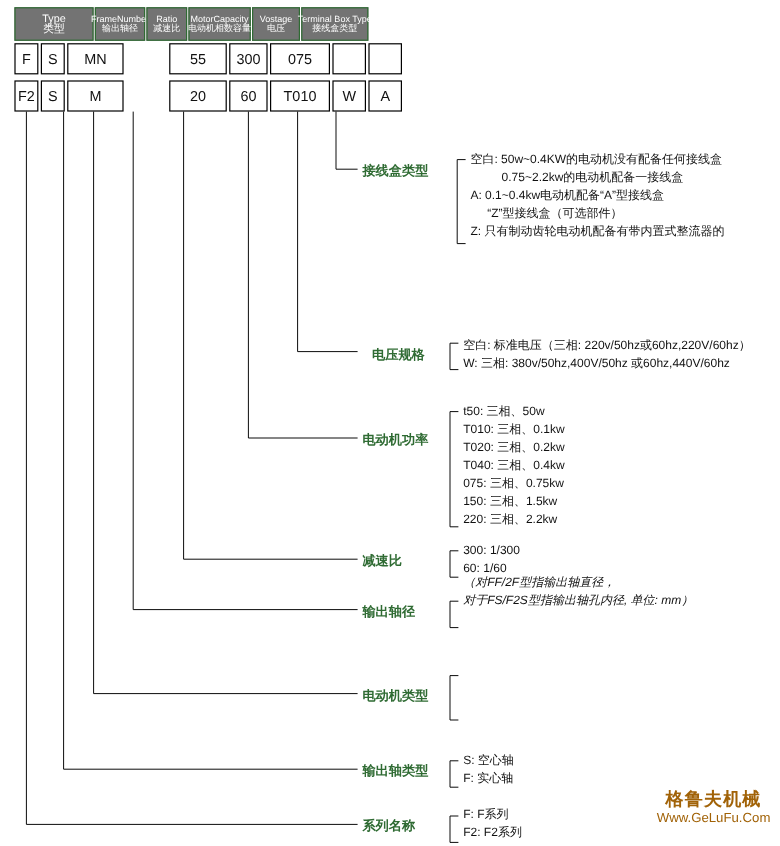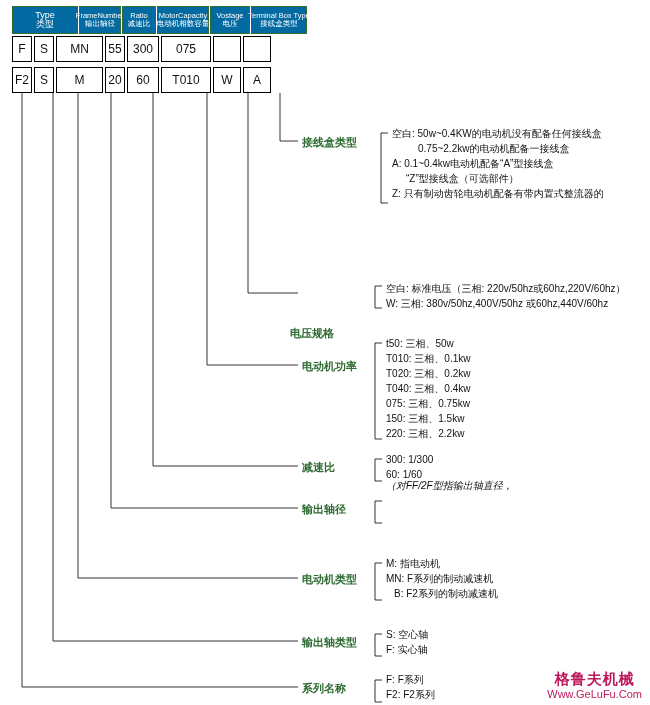"Type" .hdr-box { background: #0369a1 -> #737373 }
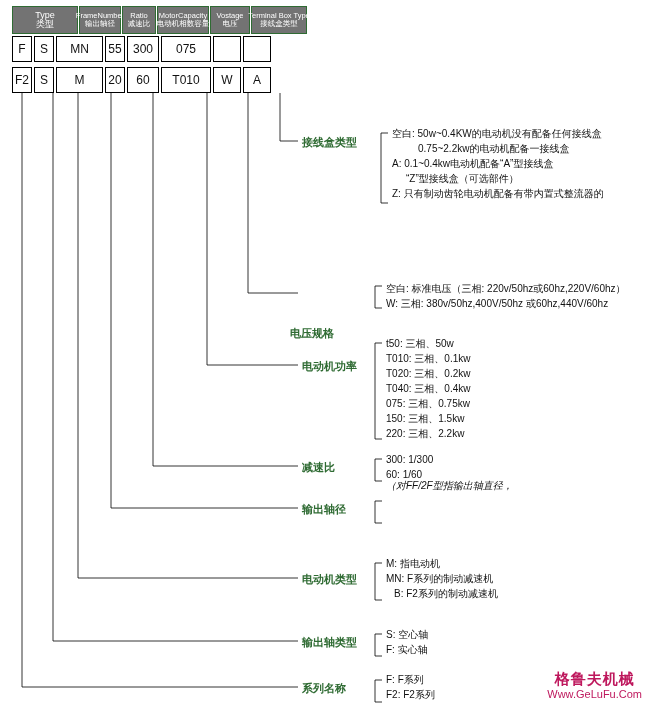"55" .cell.c-d { margin-left: none -> 36px; width: 20px -> 48px }
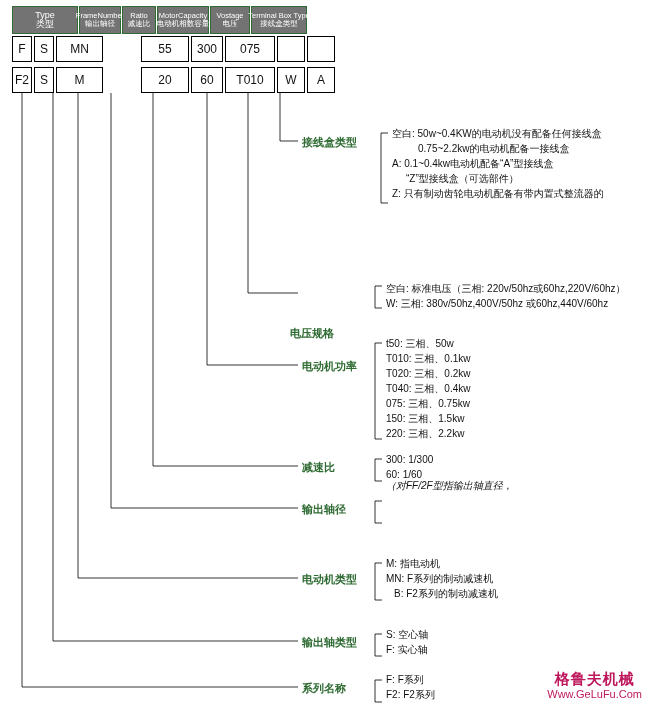"电压规格" div.sec-label { left: 290px -> 310px; margin-top: 38px -> none }
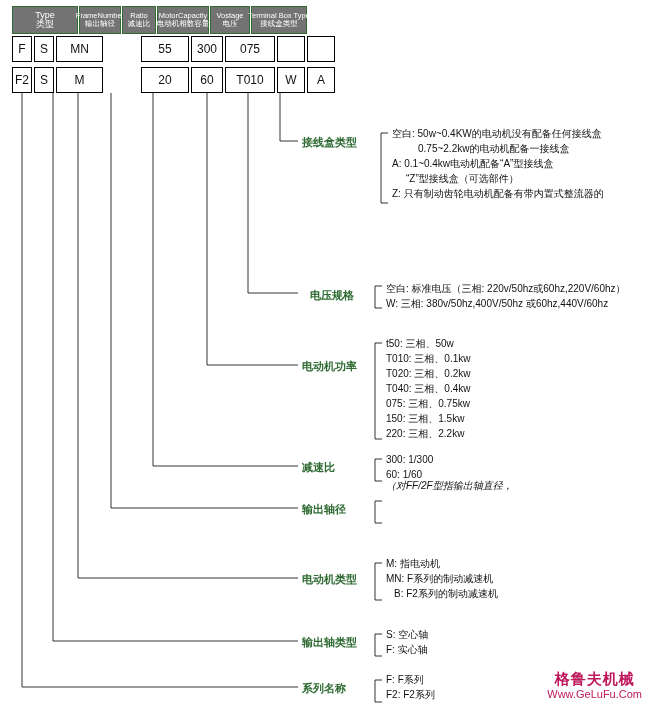"对于FS/F2S型指输出轴孔内径, 单位: mm）" div { html: none -> <div>对于FS/F2S型指输出轴孔内径, 单位: mm）</div> }
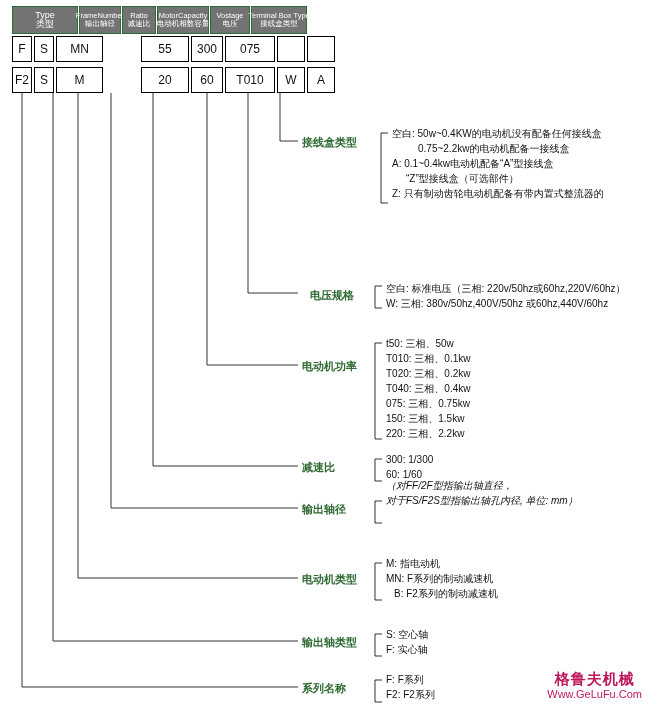"M: 指电动机" div.desc { html: <div> <div>M: 指电动机</div> <div>MN: F系列的制动减速机</div> <div>B: F2系列的制动减速机</div> </div> -> none }
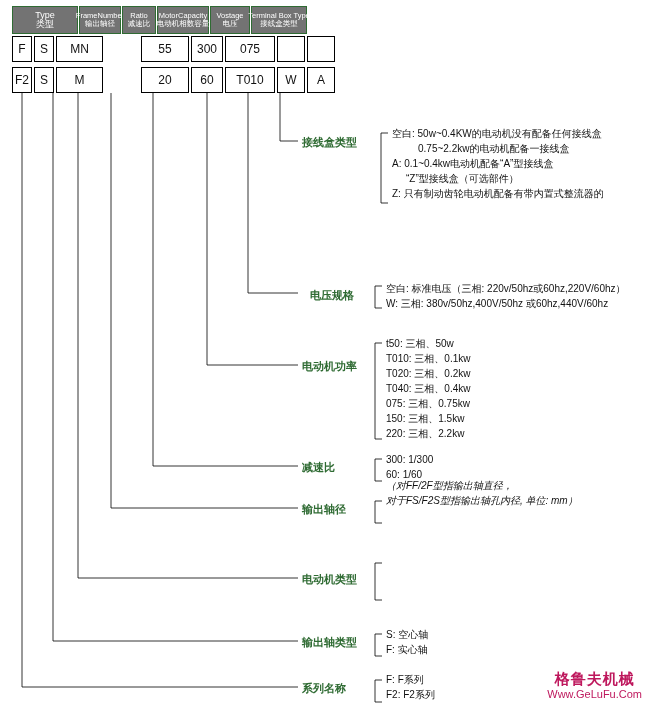"格鲁夫机械" .wm { bottom: 4px -> 16px; color: #be185d -> #a16207 }
